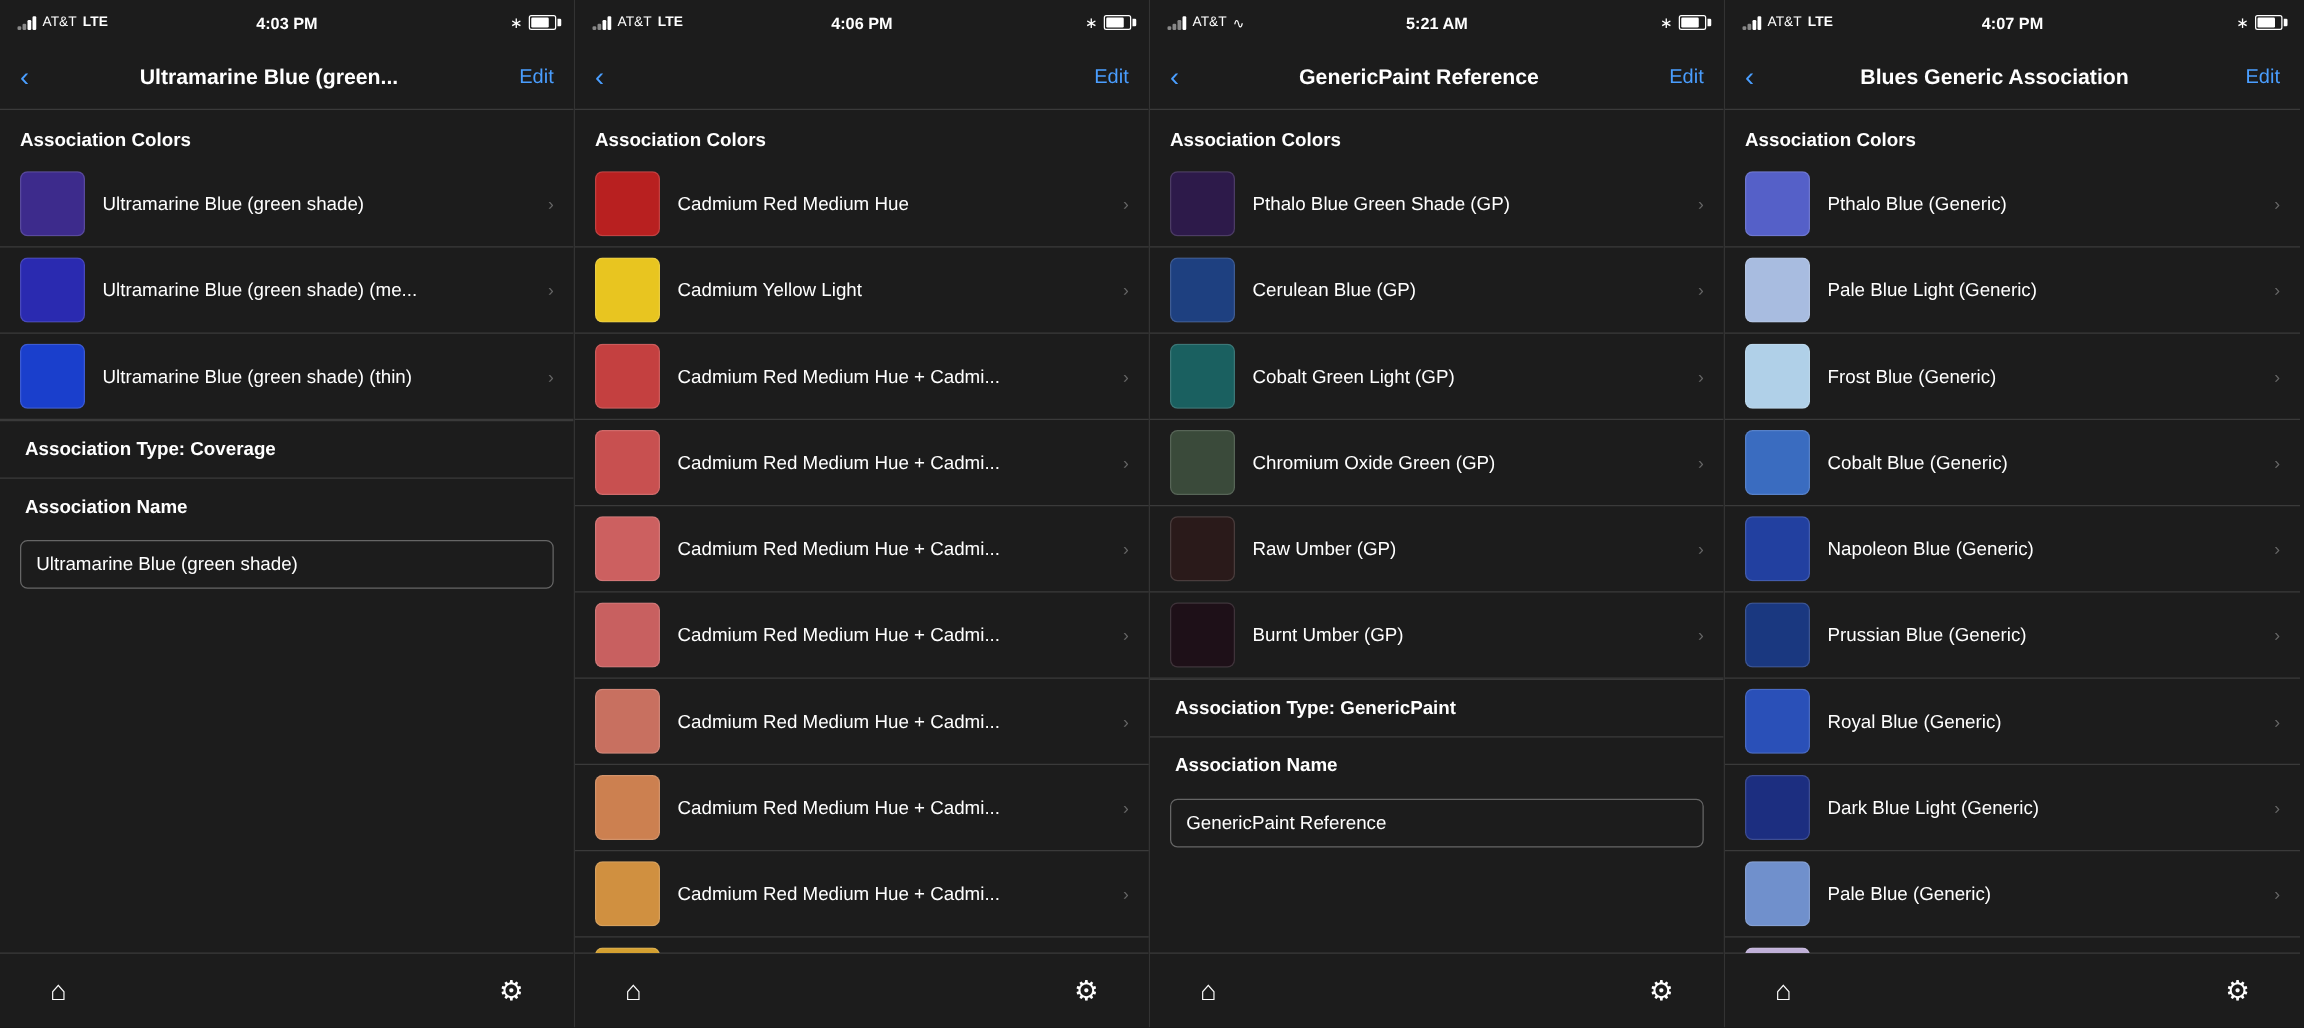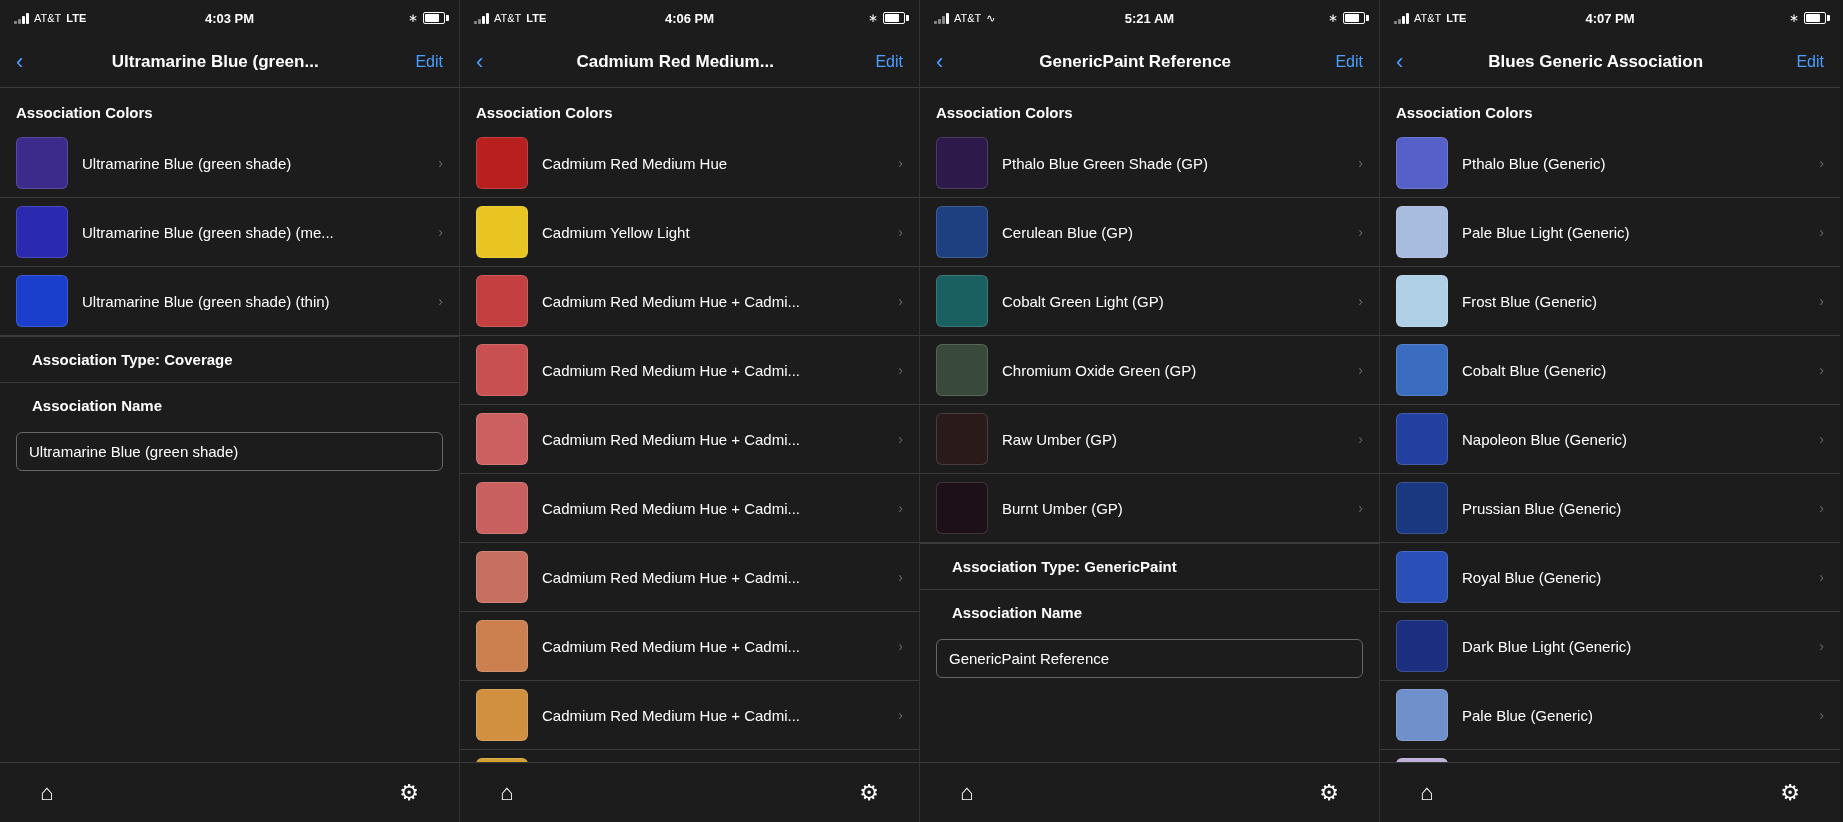"Cadmium Red Medium..." span.nav-title { html: <span>Cadmium Red Medium...</span> -> none }
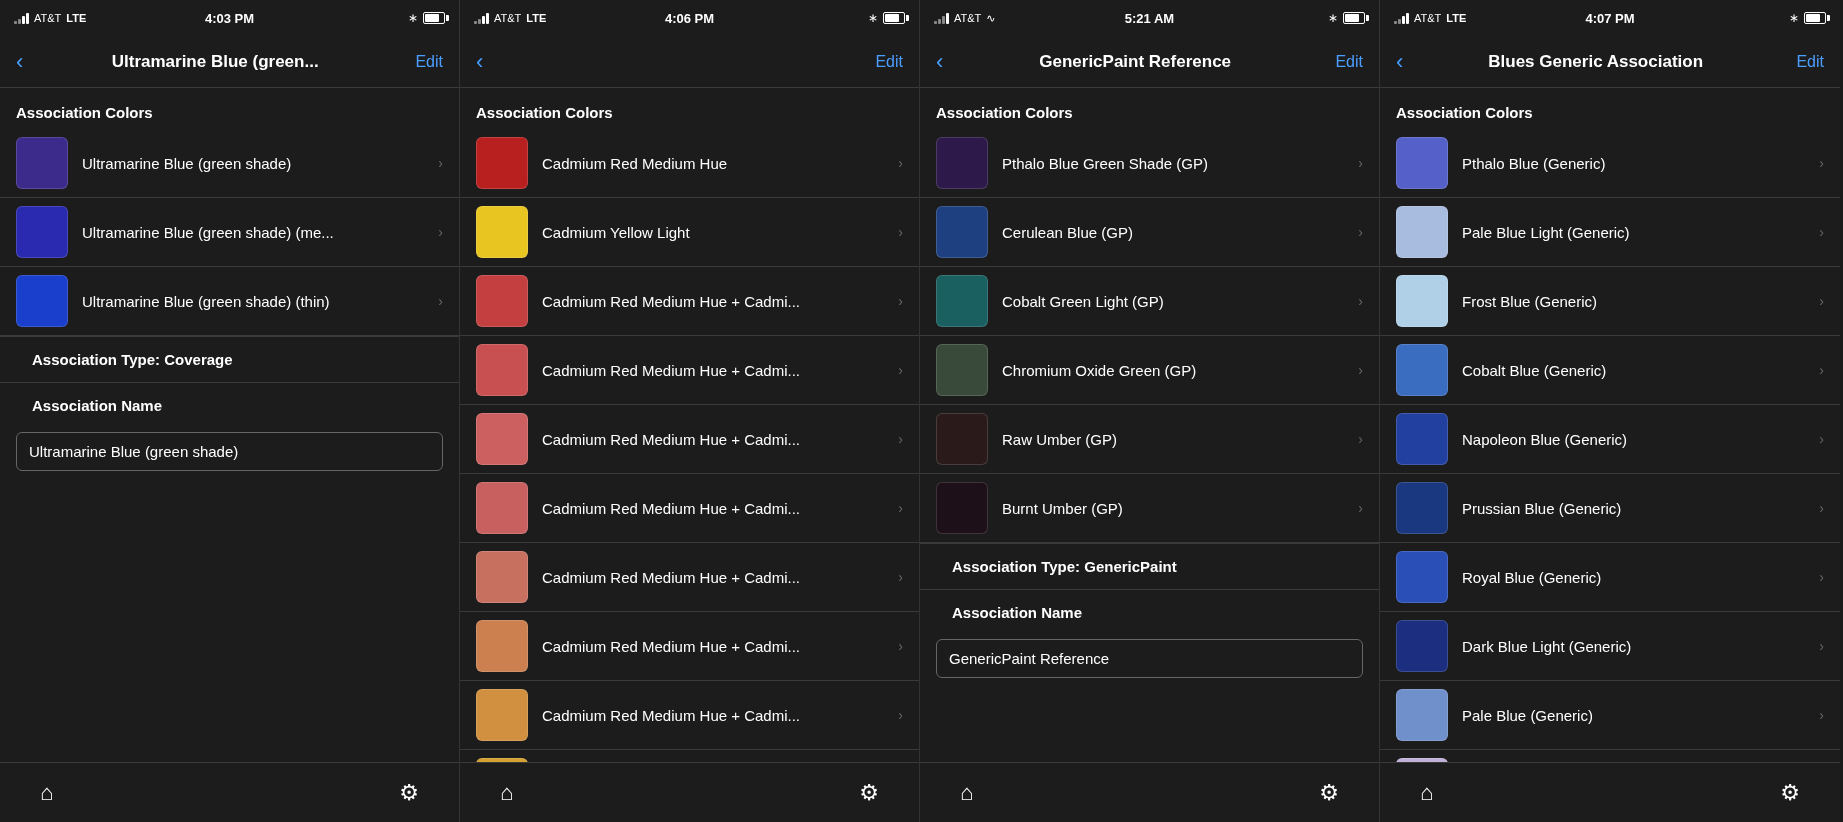"Association Type: Coverage" .info-row { padding: 14px 32px -> 14px 20px }
